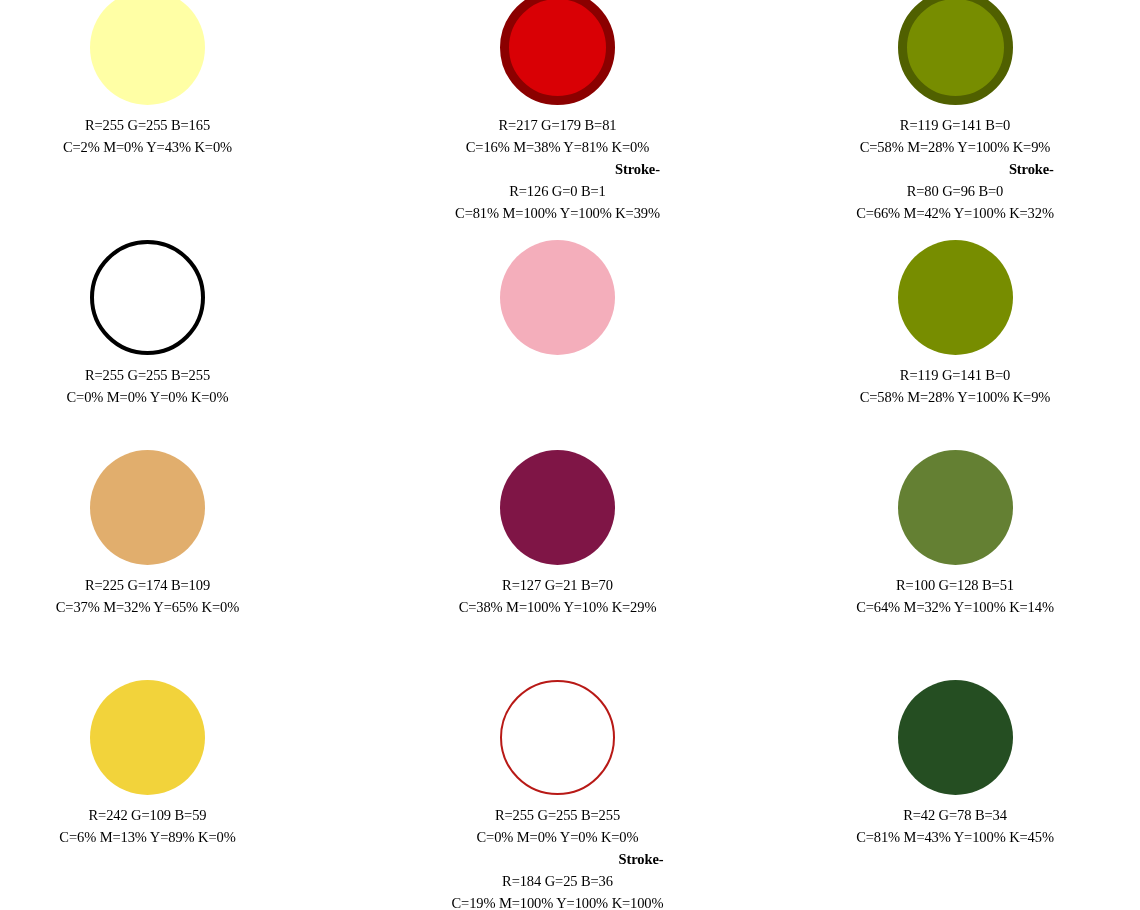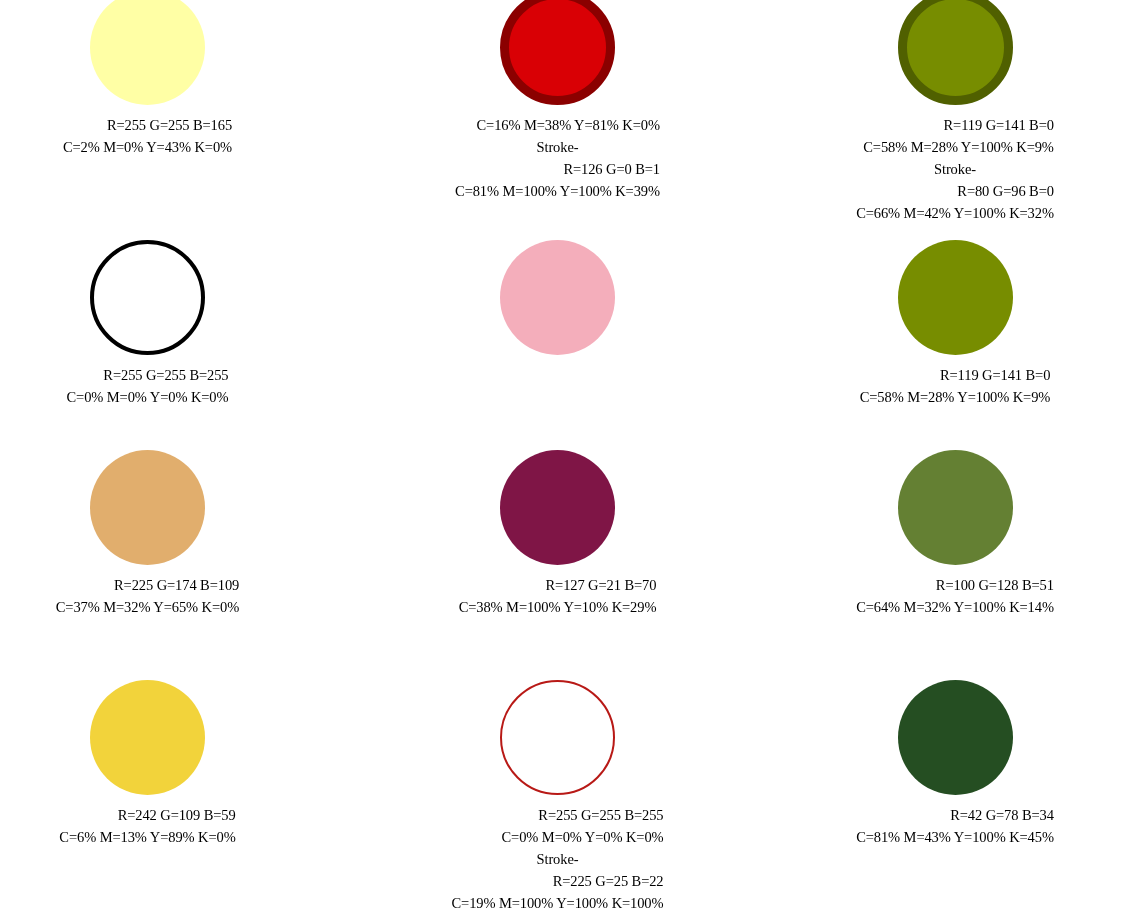"R=255 G=255 B=165" .label-line { text-align: right -> none }
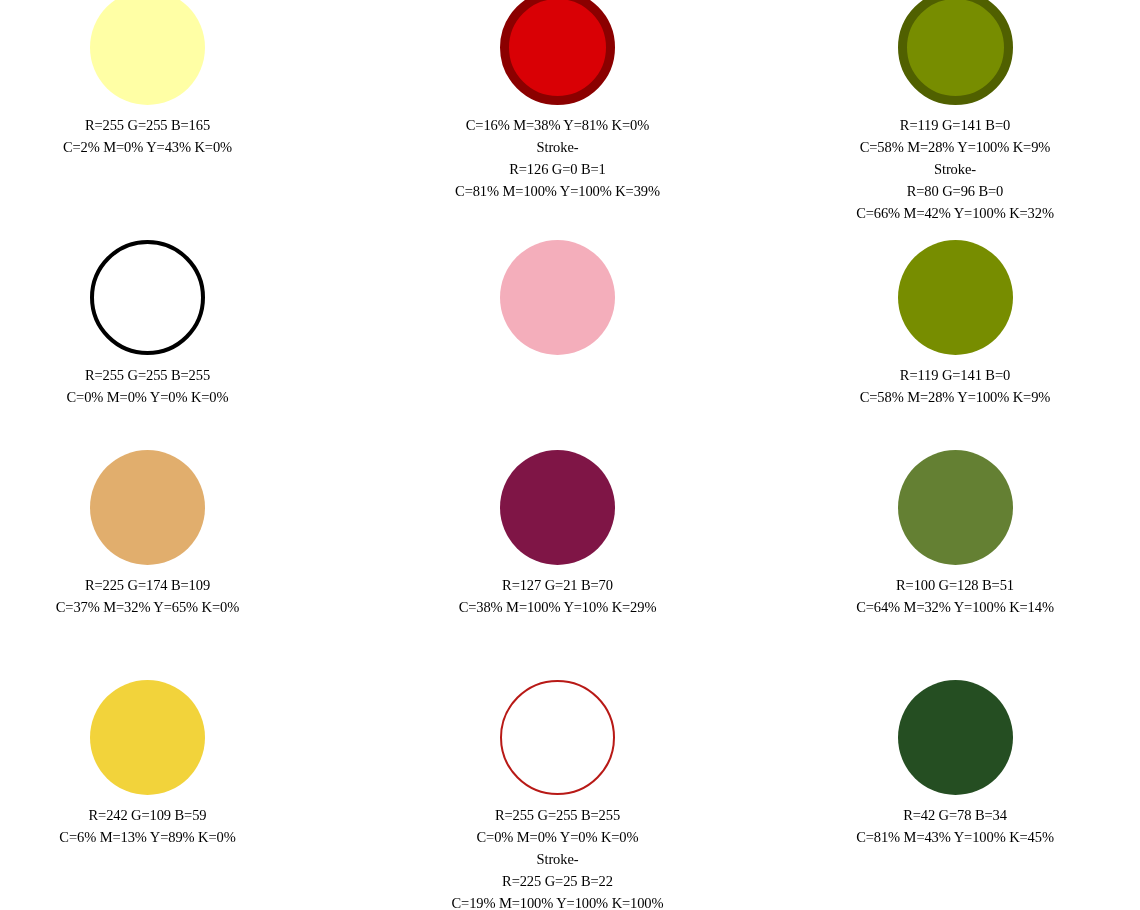"R=217 G=179 B=81" span.label-line { html: none -> <span>R=217 G=179 B=81</span> }
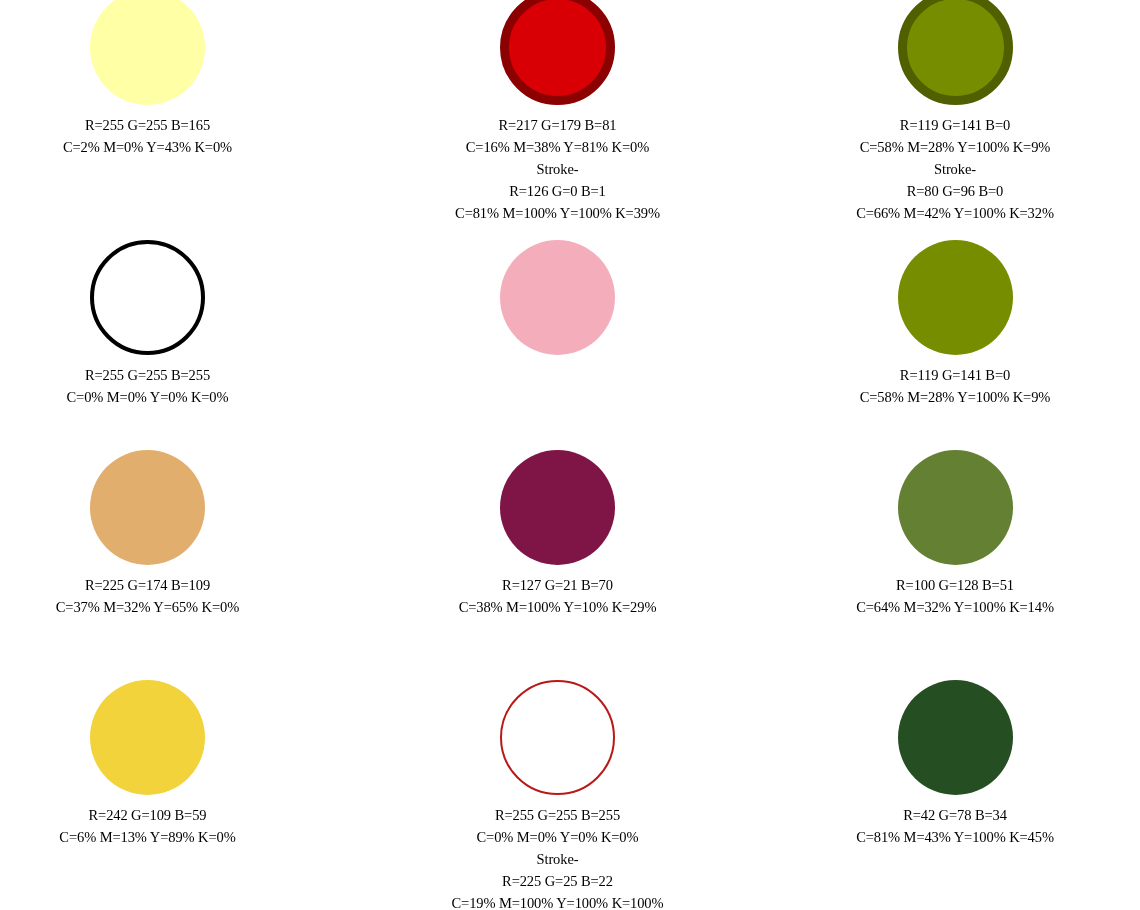"Stroke-" .label-stroke-heading { font-weight: normal -> bold; text-align: none -> right }
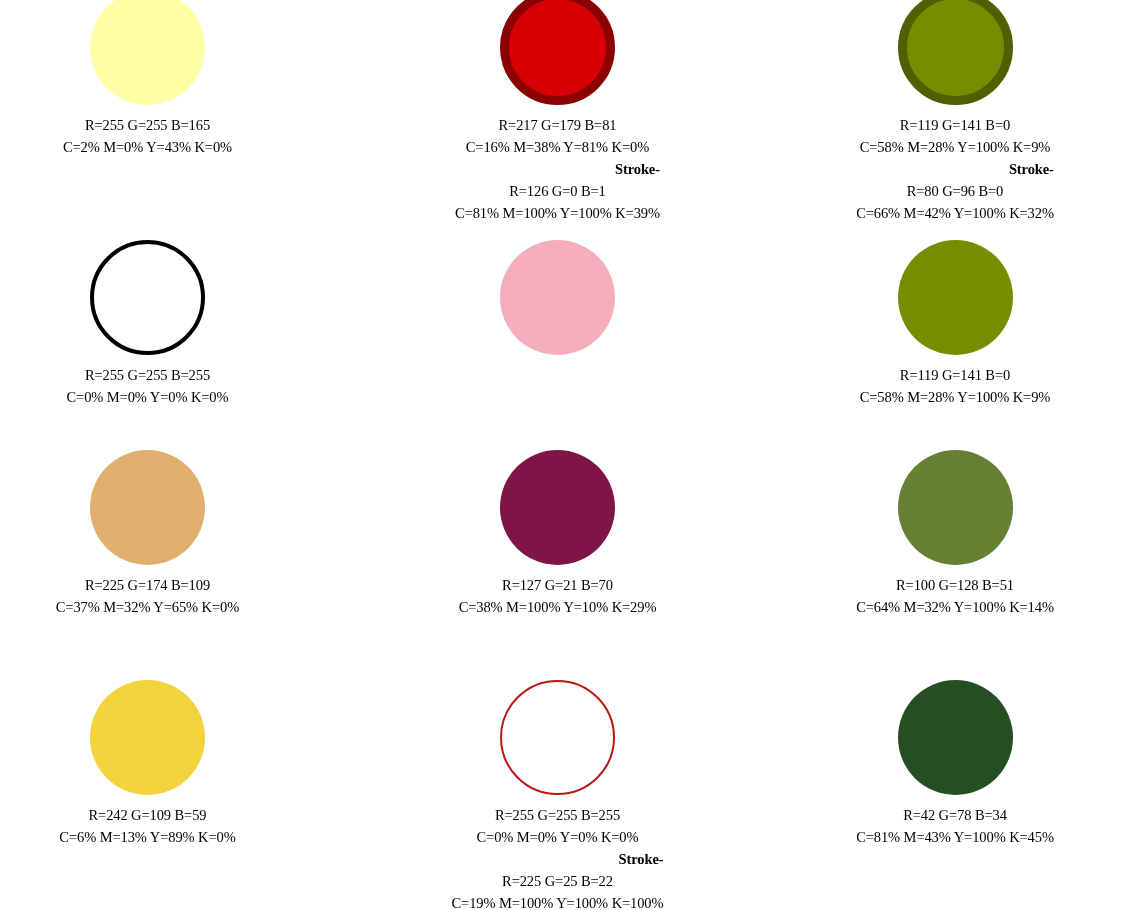"R=225 G=25 B=22" span.label-line { text: 225 G=25 B=22 -> 184 G=25 B=36 }
